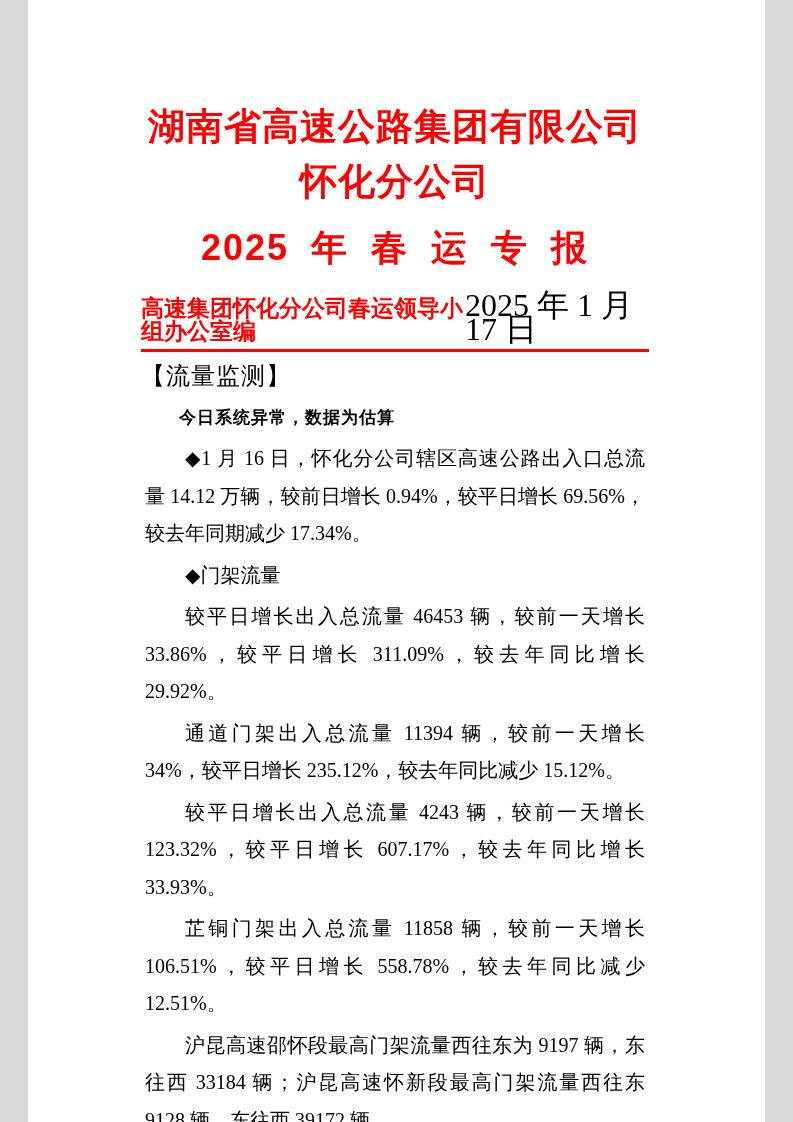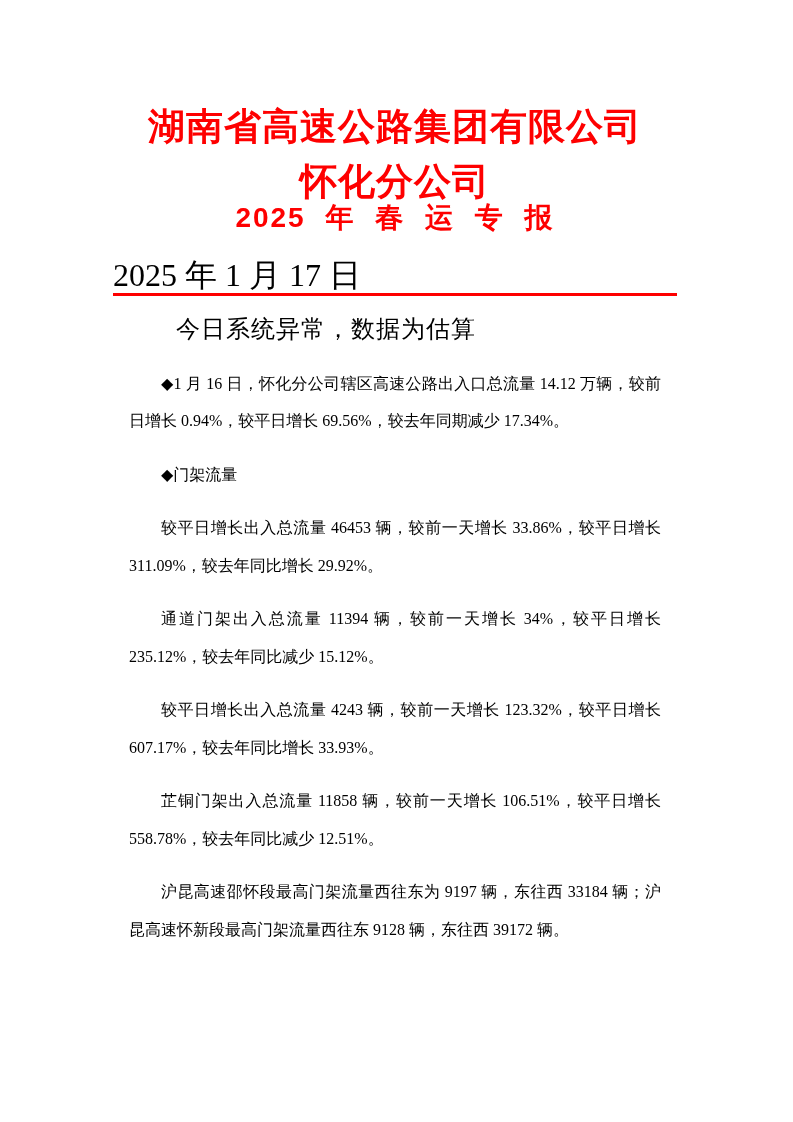"湖南省高速公路集团有限公司" .page { width: 793px -> 737px }
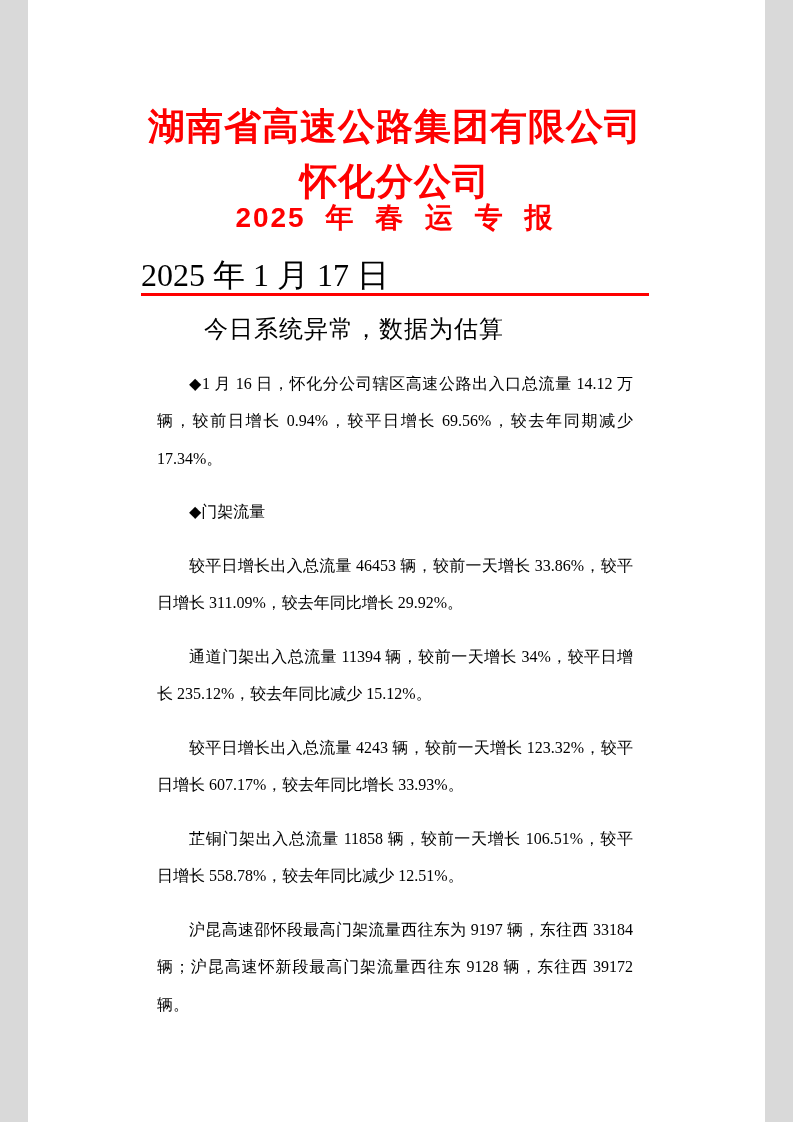"2025 年 春 运 专" .title.report { font-size: 28px -> 36px; margin-top: none -> 30px }
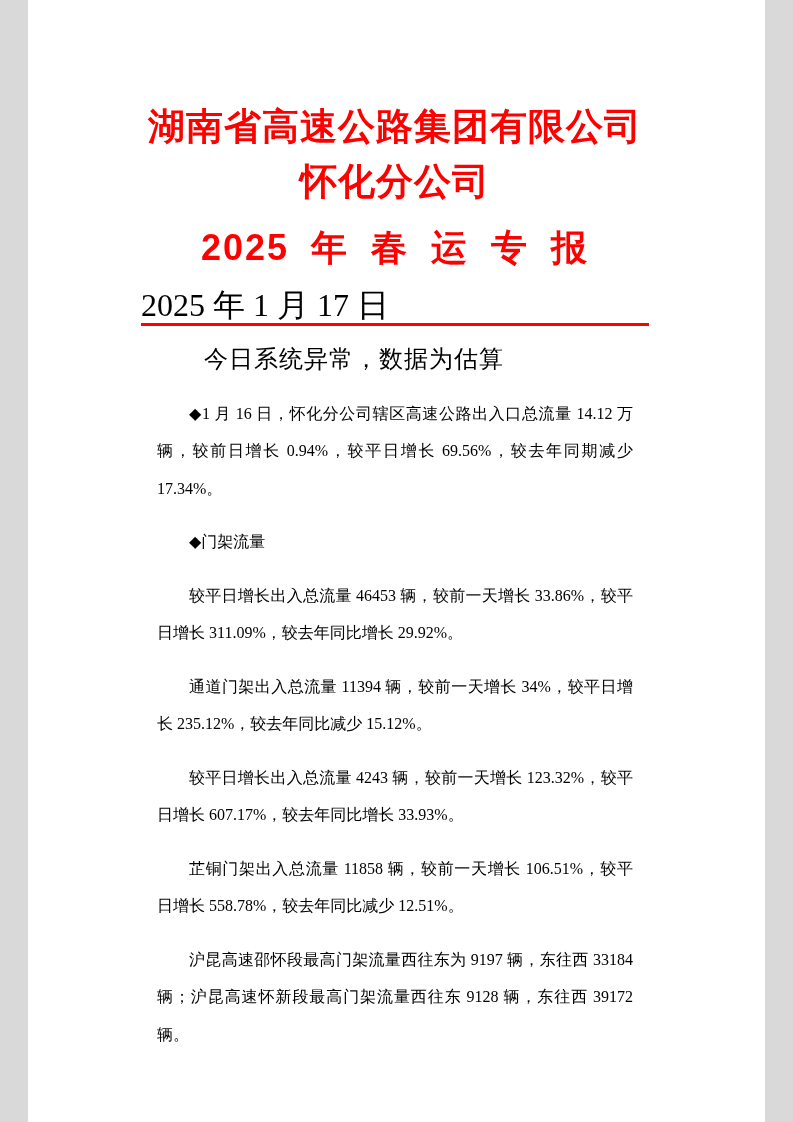"高速集团怀化分公司春运领导小组办公室编" span.editor { html: none -> <span>高速集团怀化分公司春运领导小组办公室编</span> }
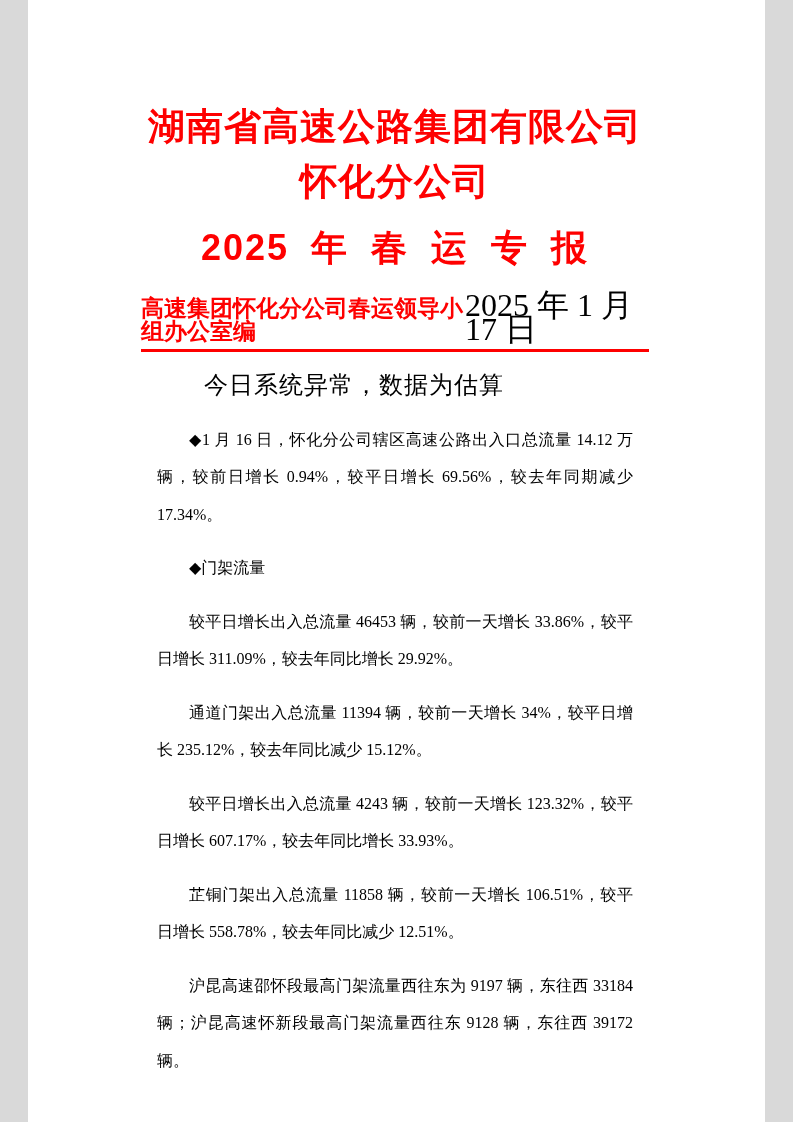"【流量监测】" div.section-heading { html: none -> <div>【流量监测】</div> }
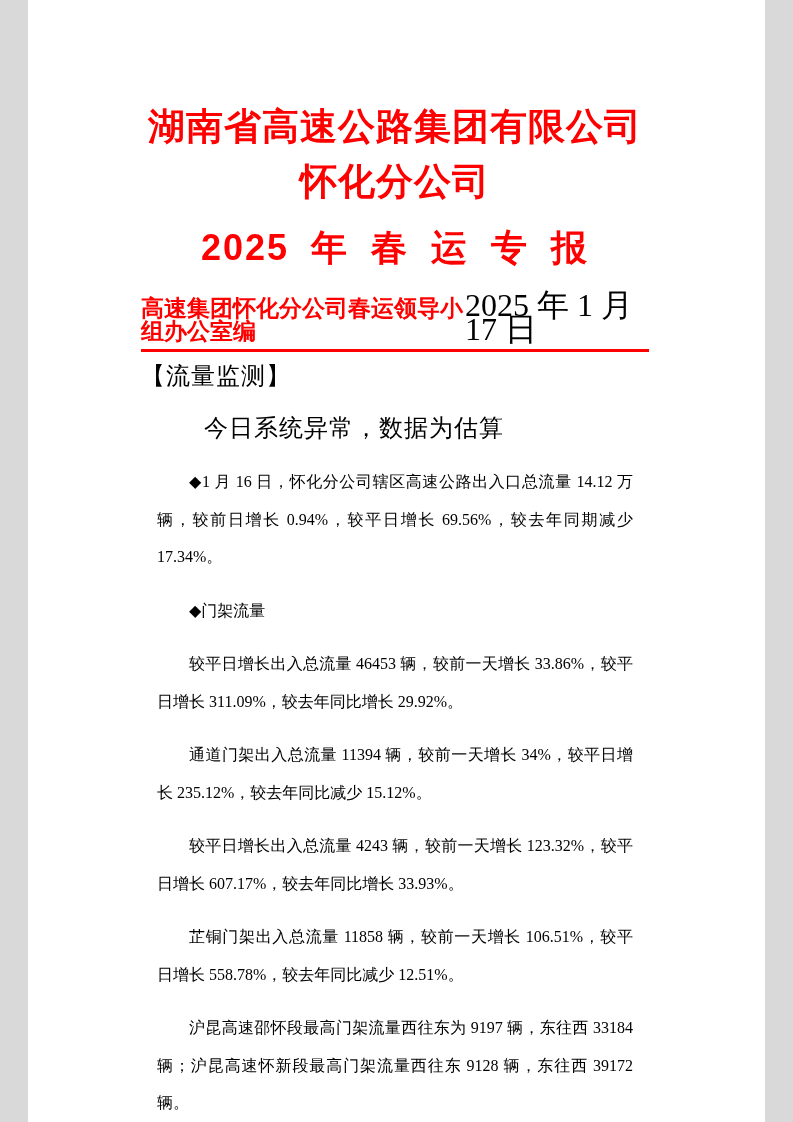"今日系统异常，数据为估算" .note { font-size: 24px -> 17px; font-weight: normal -> bold; margin: 15px -> 4px }
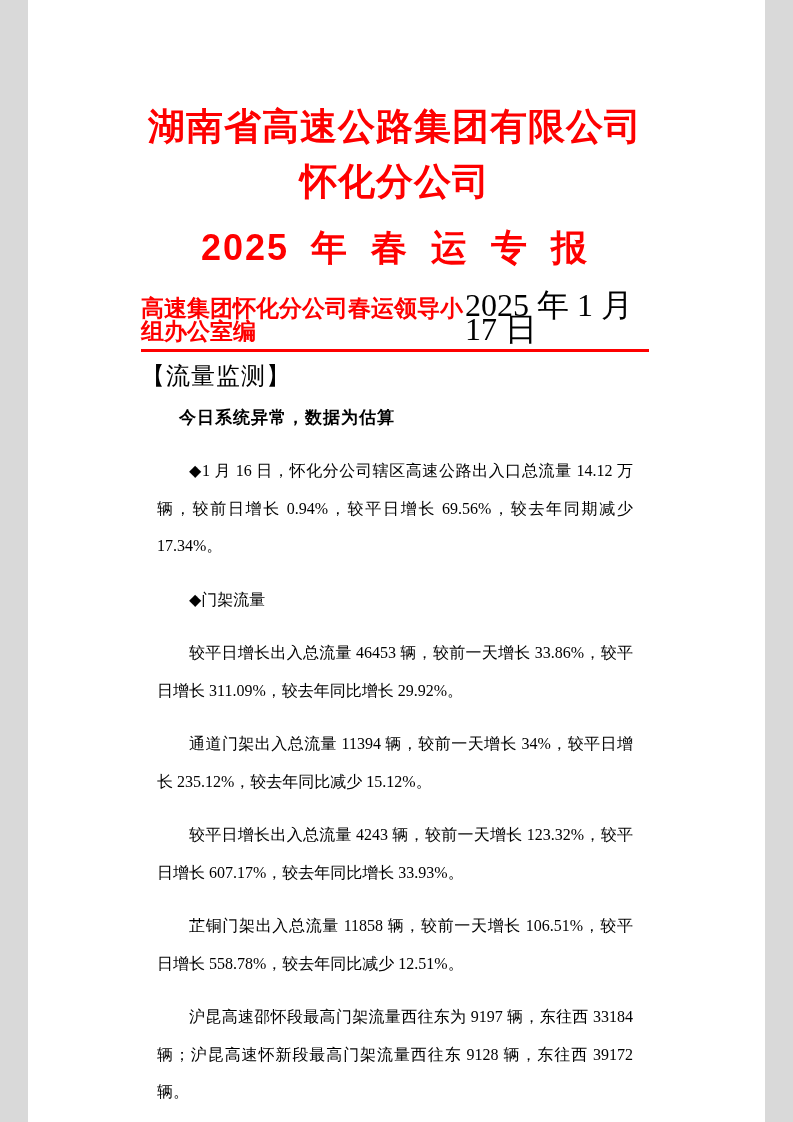"◆1 月 16 日，怀化分公司辖区高速公路出入口总流量 14.12" .para { font-size: 16px -> 20px; margin: 16px -> 4px }
